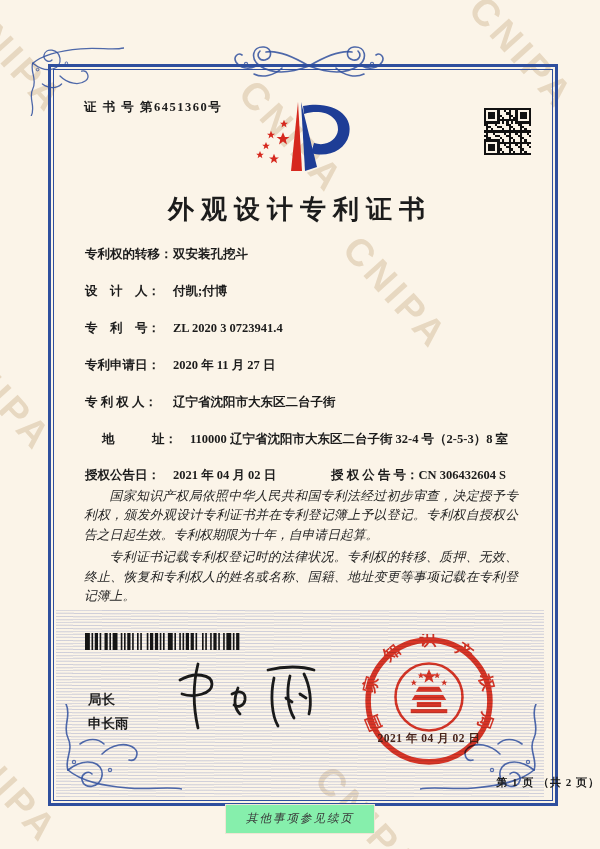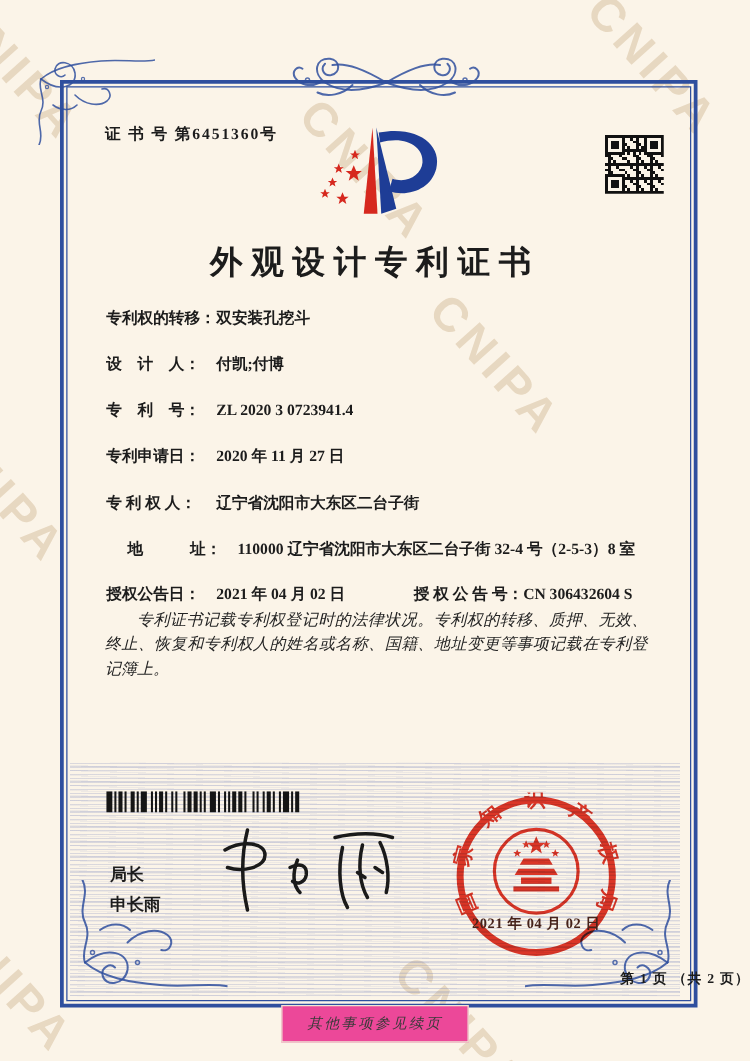"国家知识产权局依照中华人民共和国专利法经过初步审查，决定授予专利权，颁发外观设计" p { html: none -> <p>国家知识产权局依照中华人民共和国专利法经过初步审查，决定授予专利权，颁发外观设计专利证书并在专利登记簿上予以登记。专利权自授权公告之日起生效。专利权期限为十年，自申请日起算。</p> }
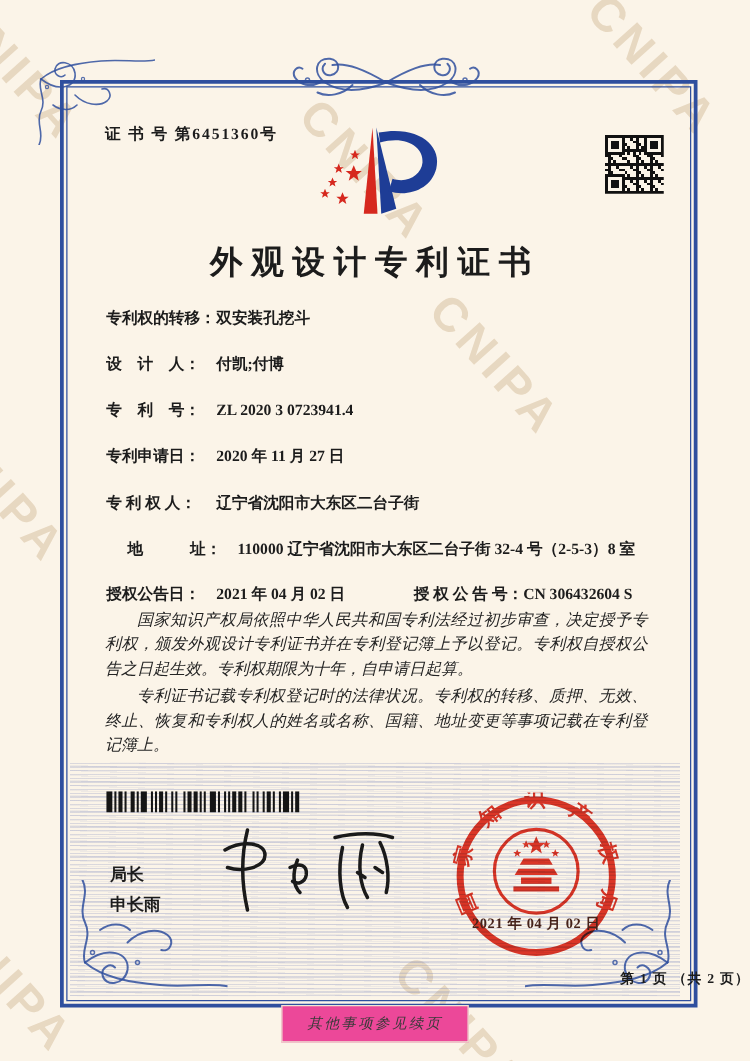"其他事项参见续页" .cont-tab { background: #ec4899 -> #86efac }
